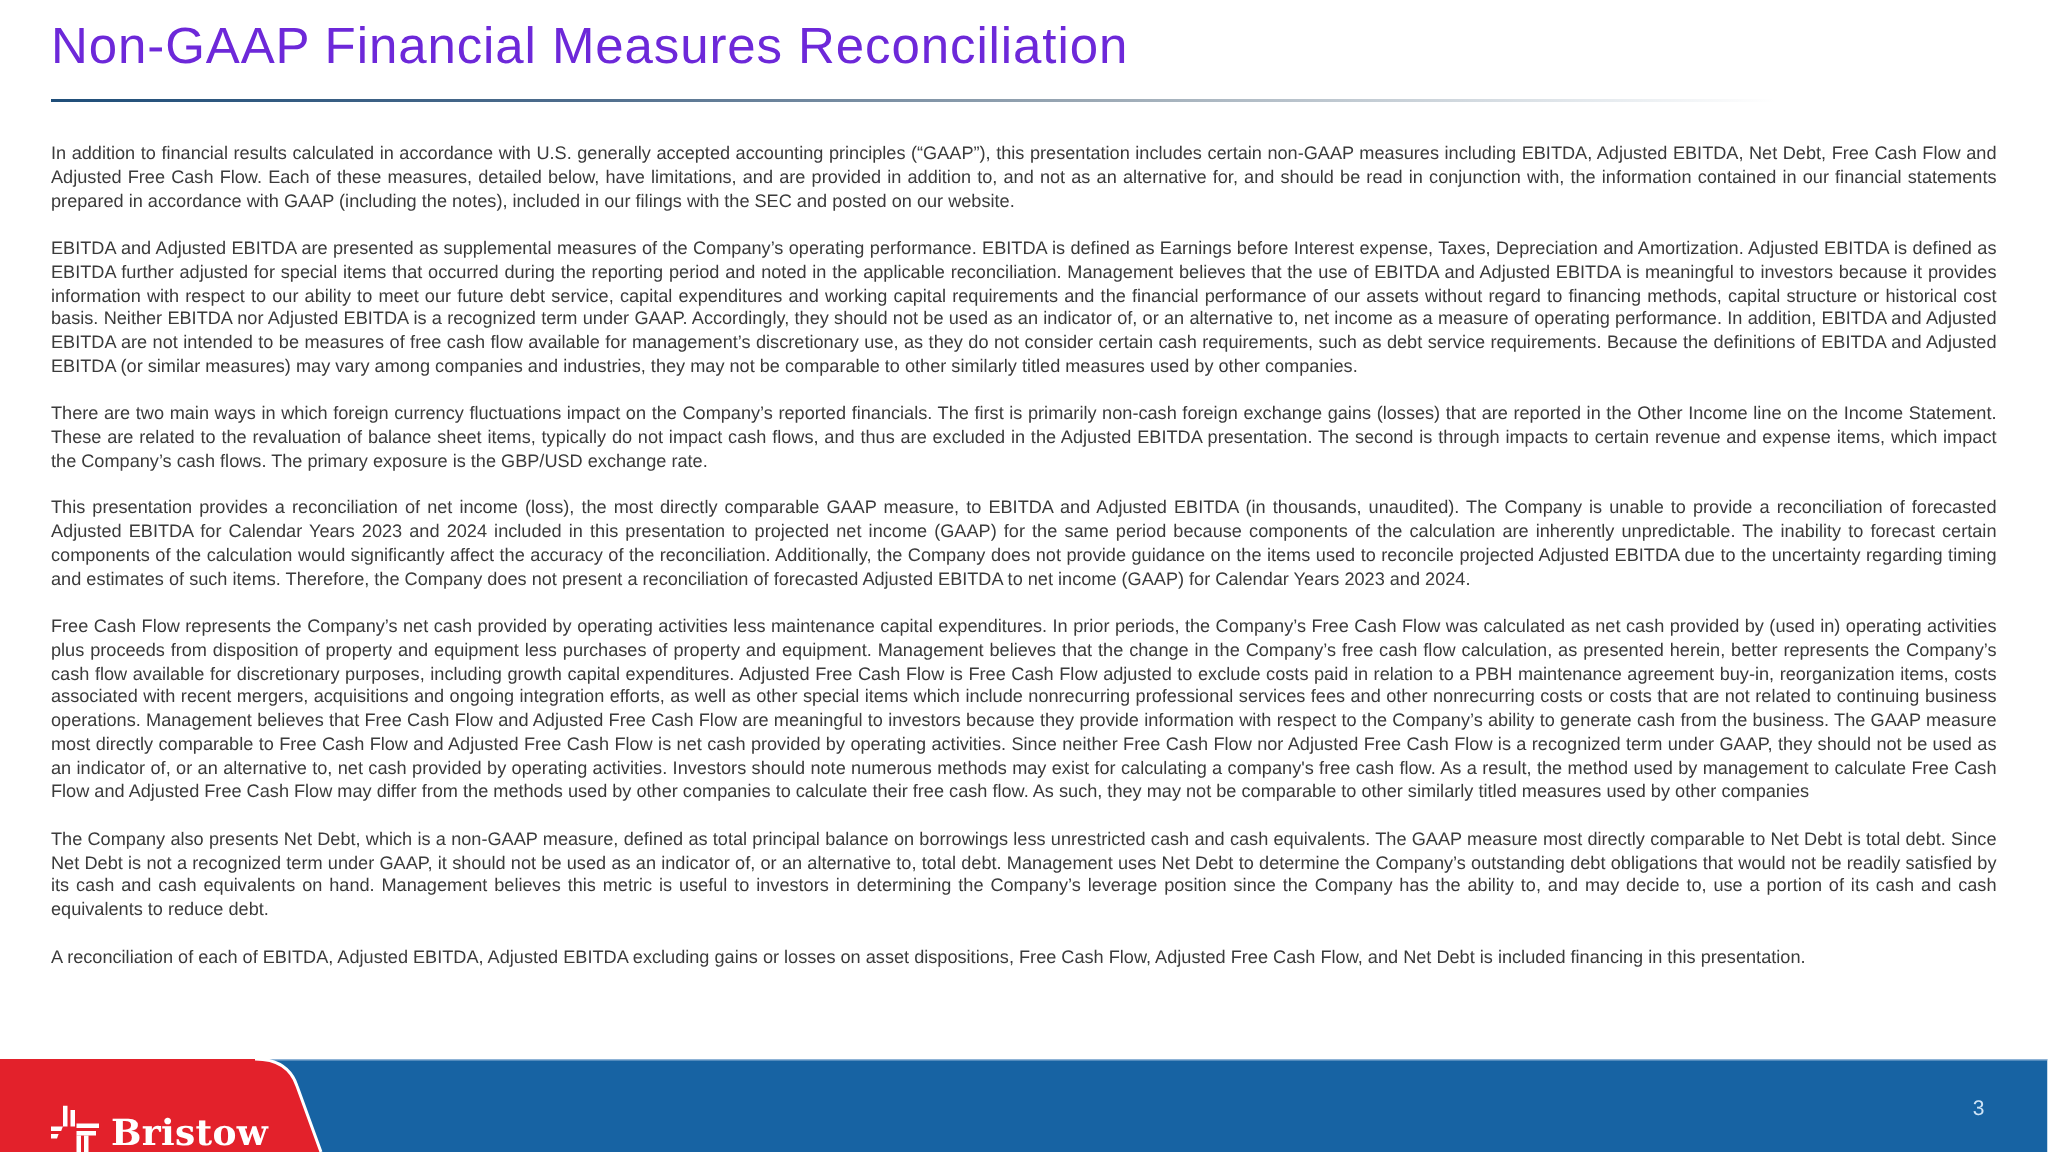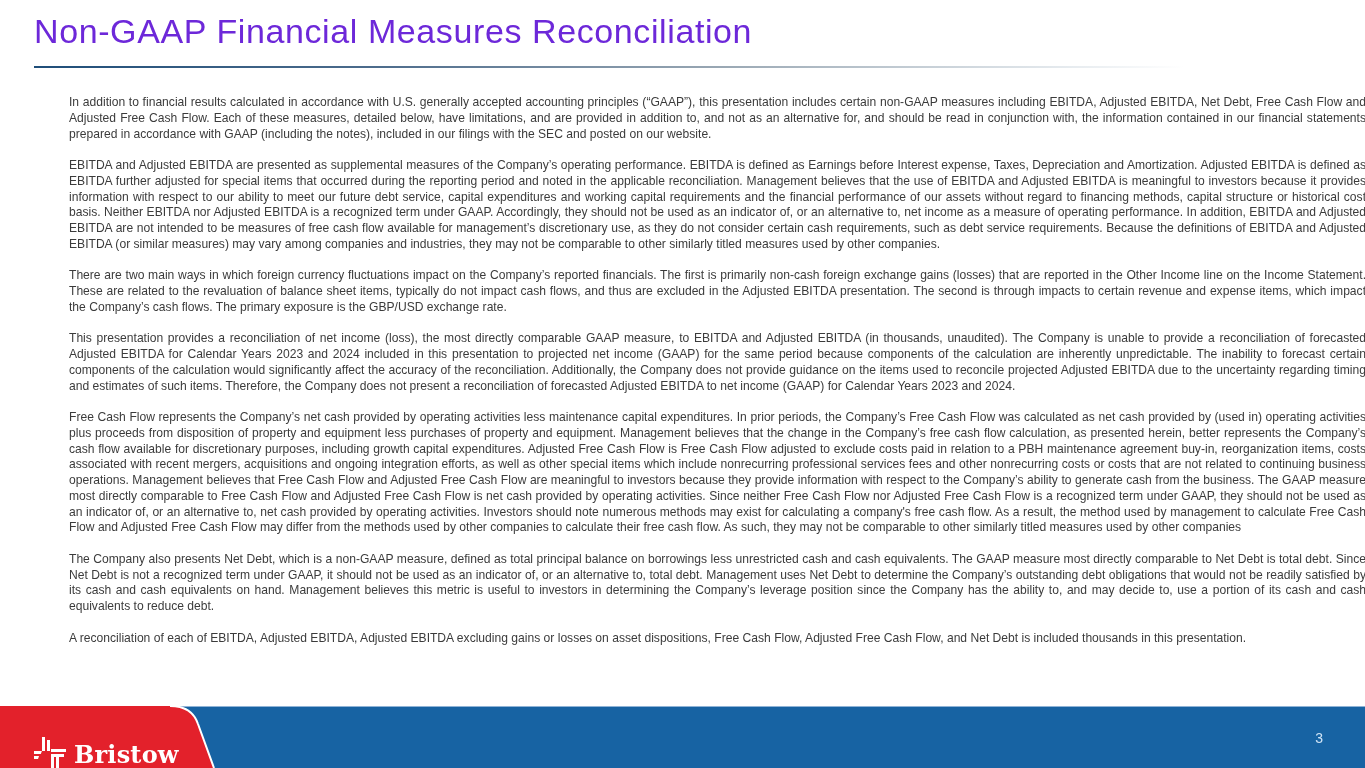"In addition to financial results" .body-text { margin-left: 35px -> none }
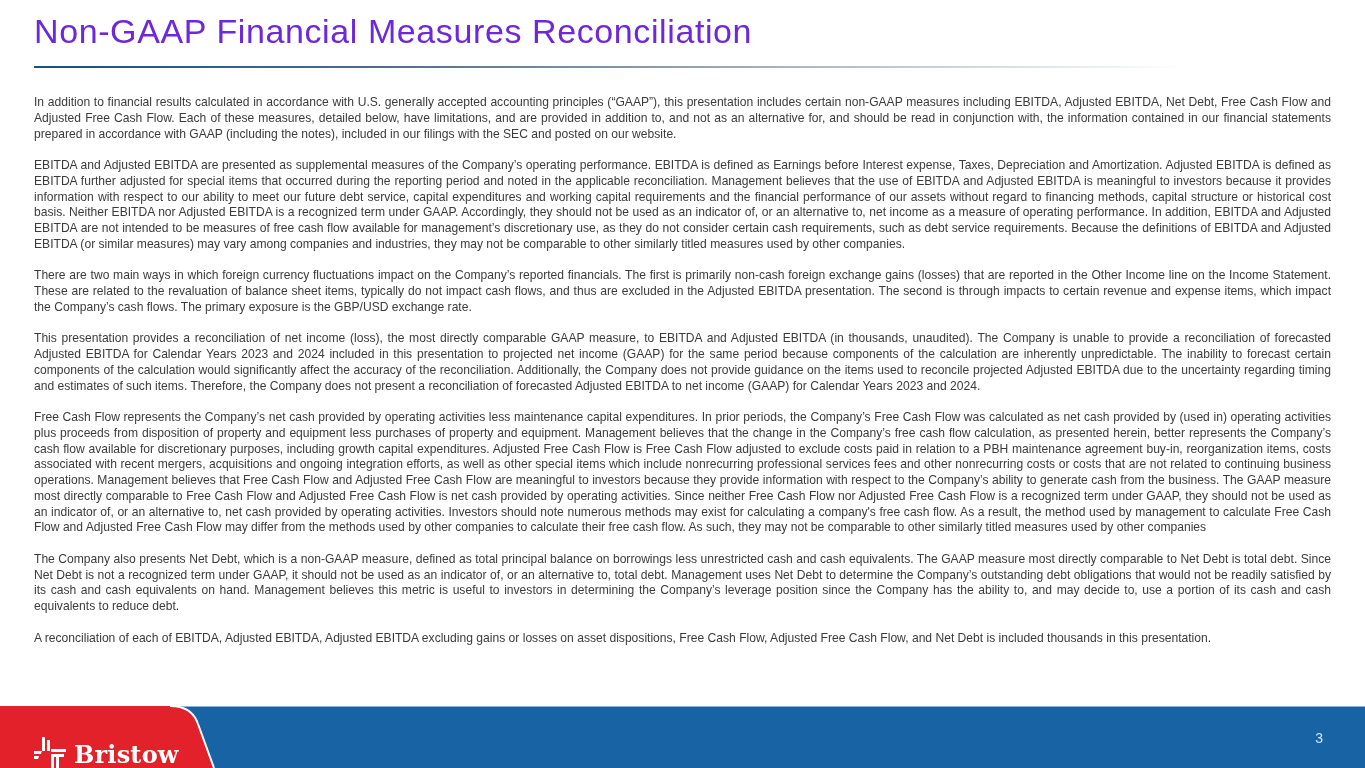"A reconciliation of each of" p { text: thousands -> financing }
